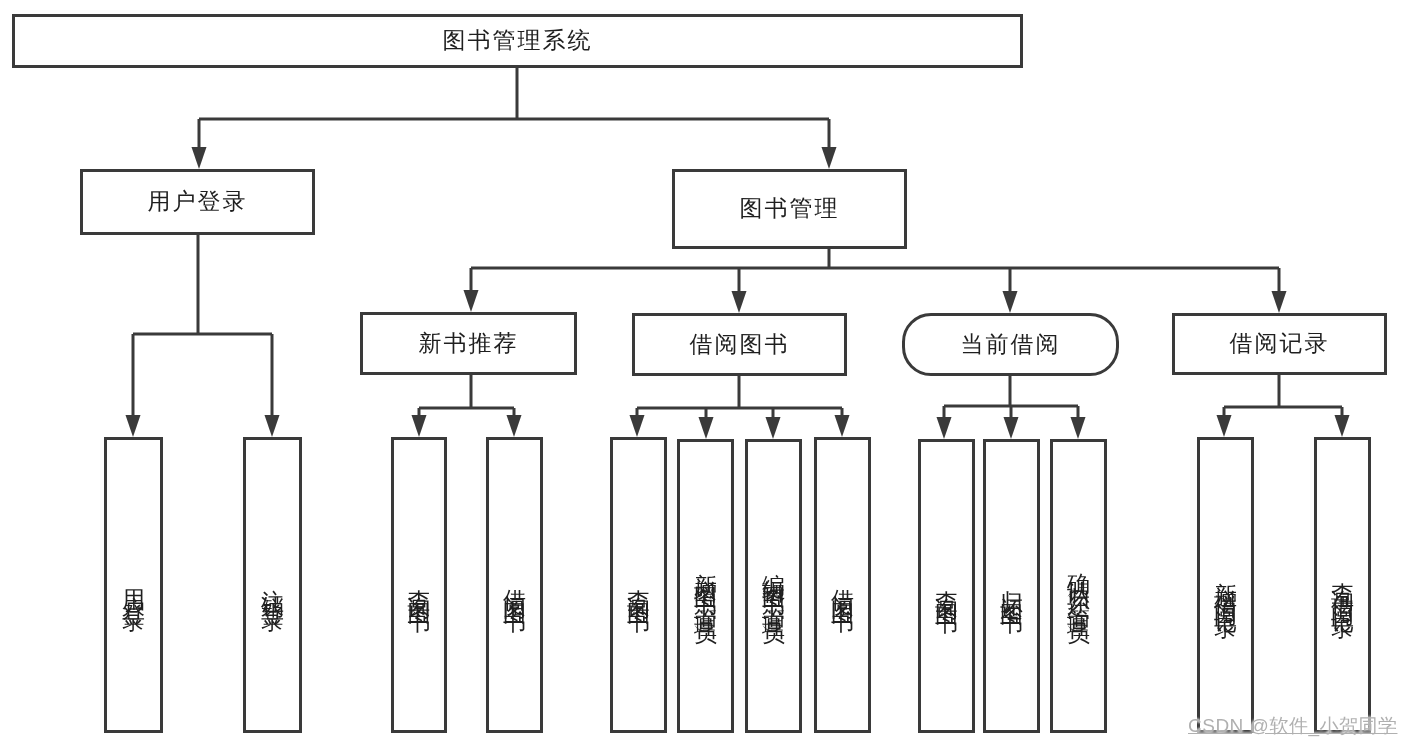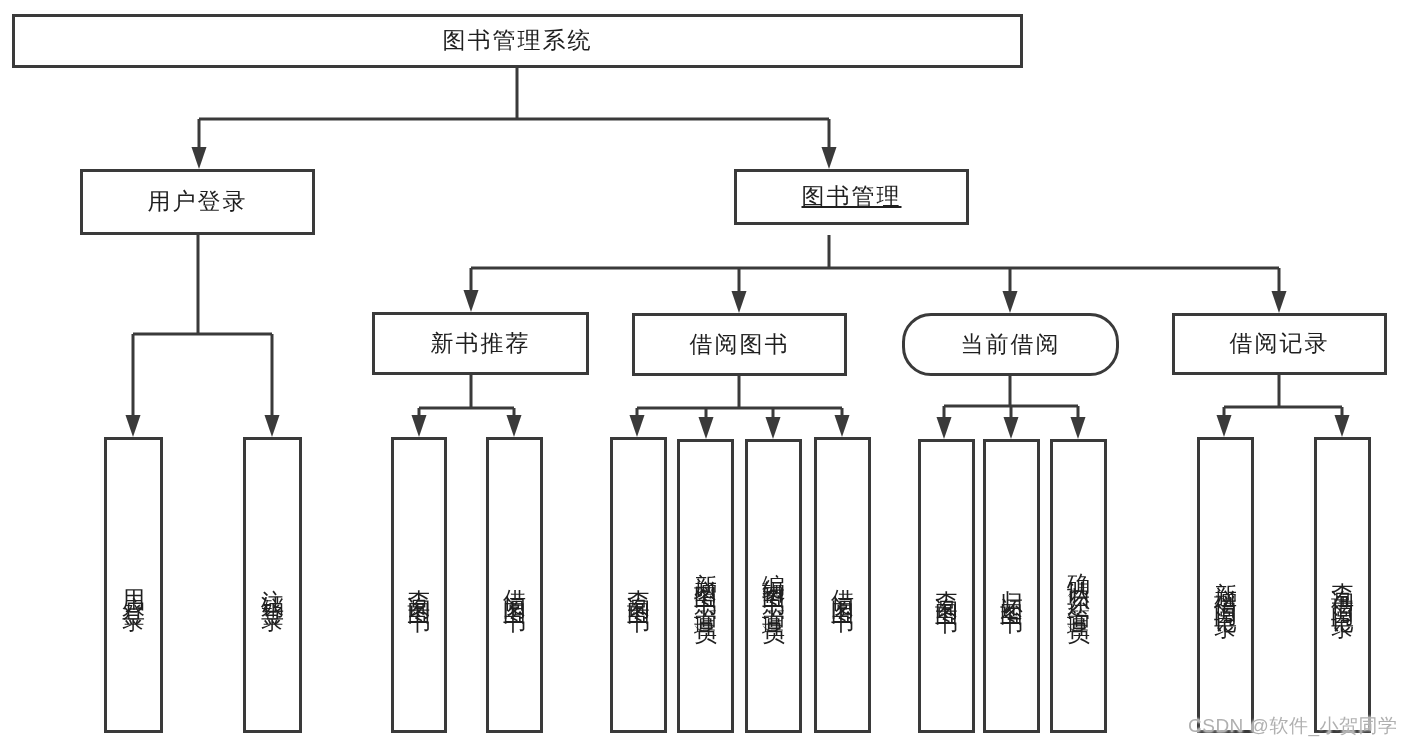"图书管理" div.node { height: 56px -> 80px; left: 734px -> 672px; text-decoration: underline -> none }
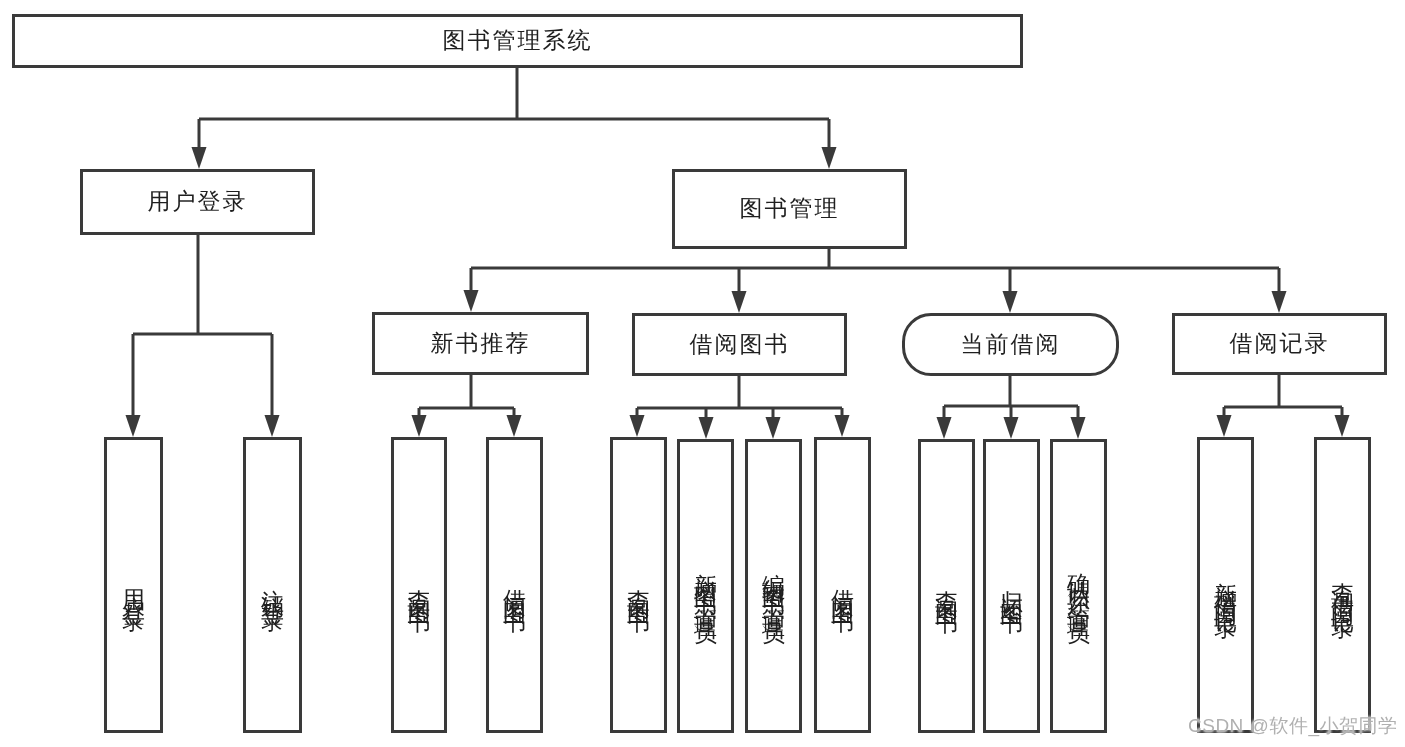"新书推荐" div.node { left: 372px -> 360px }
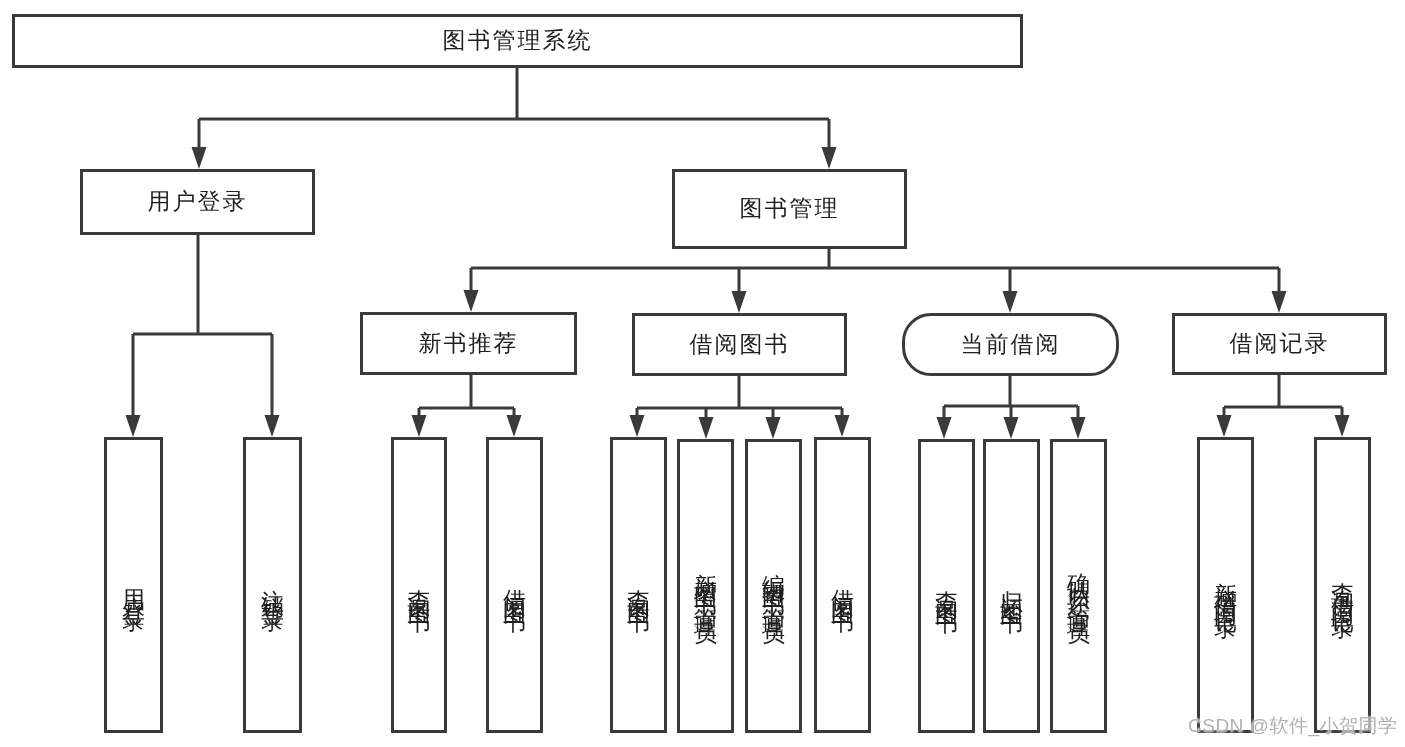"CSDN @软件_小贺同学" #watermark { text-decoration: none -> underline }
